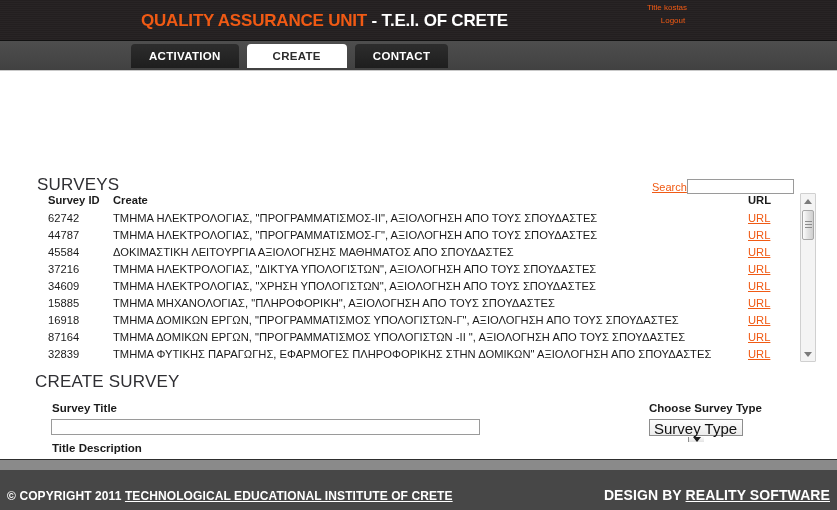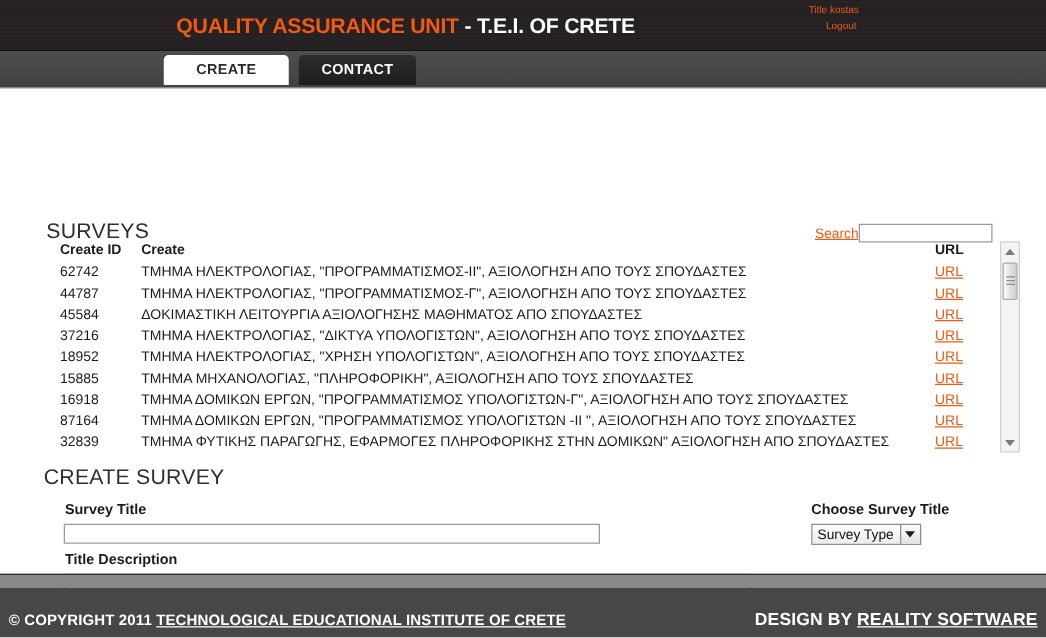"ACTIVATION" div.tab { html: none -> <div>ACTIVATION</div> }
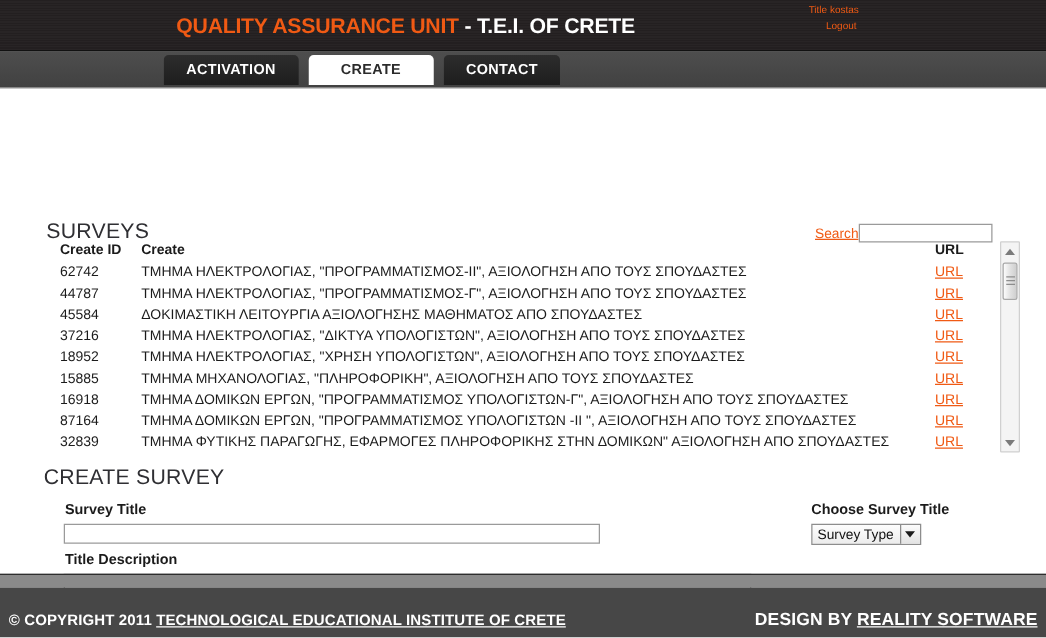"Create ID" th.col-id { text: Create -> Survey }
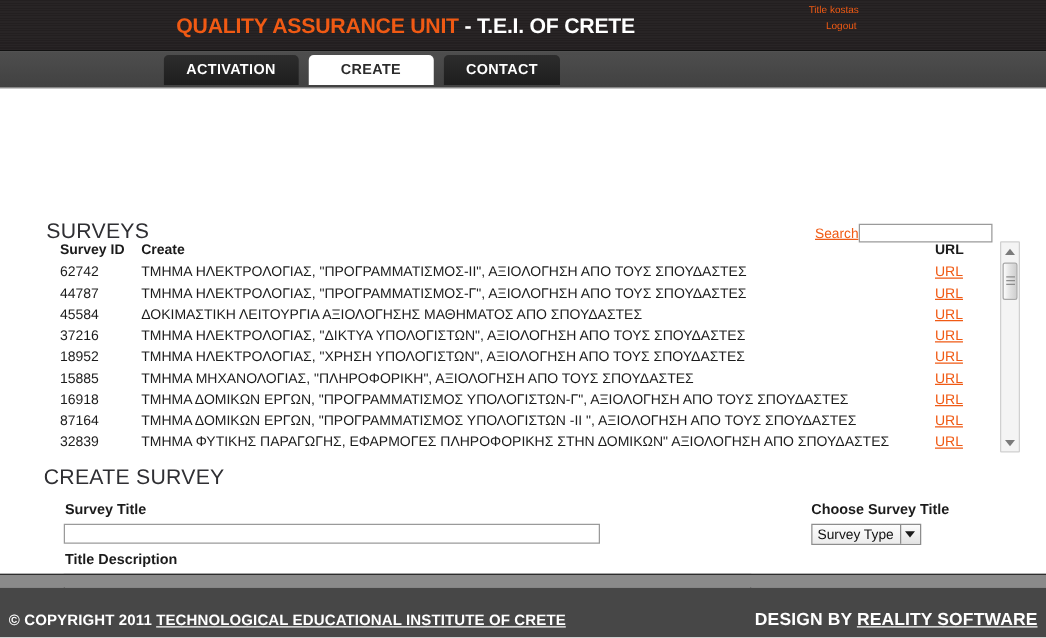"18952" td.col-id { text: 18952 -> 34609 }
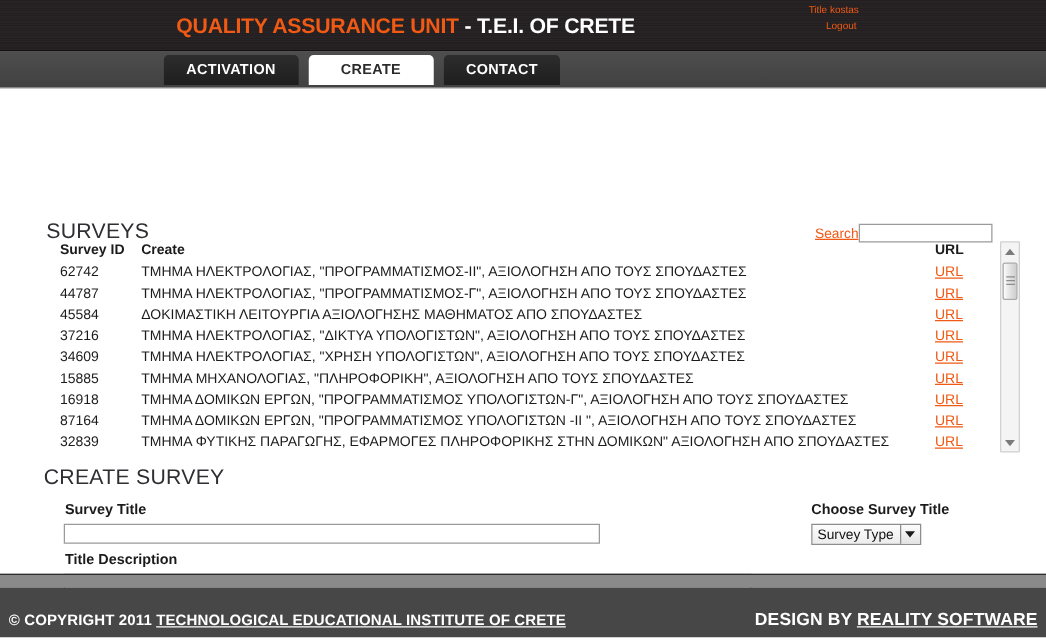"Choose Survey Title" div.field-label { text: Title -> Type }
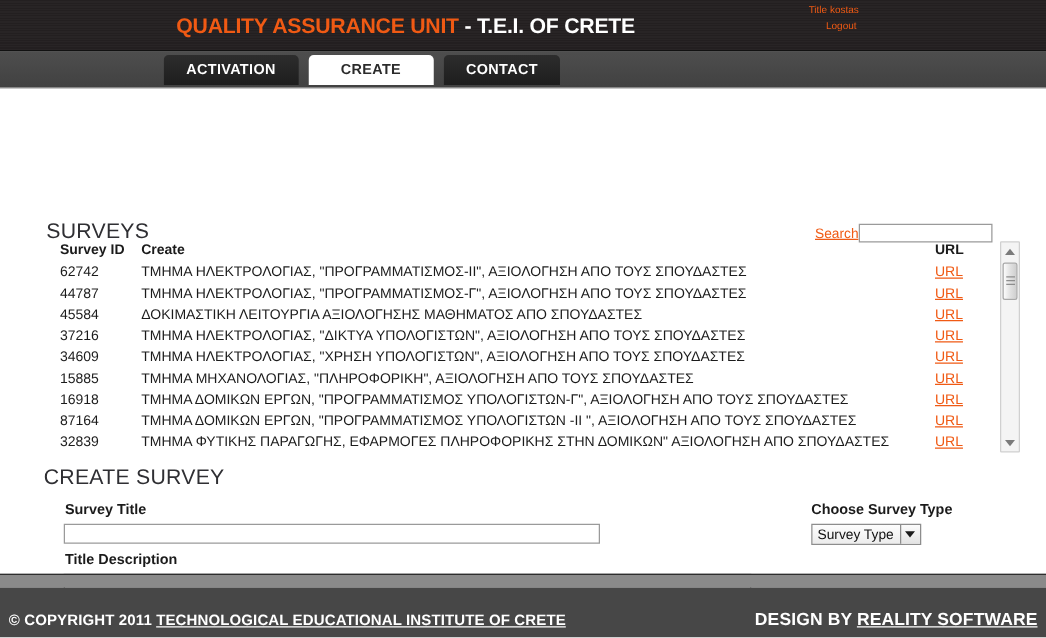"Survey Type" .select { flex-direction: none -> column; font-size: 11px -> 15px }
